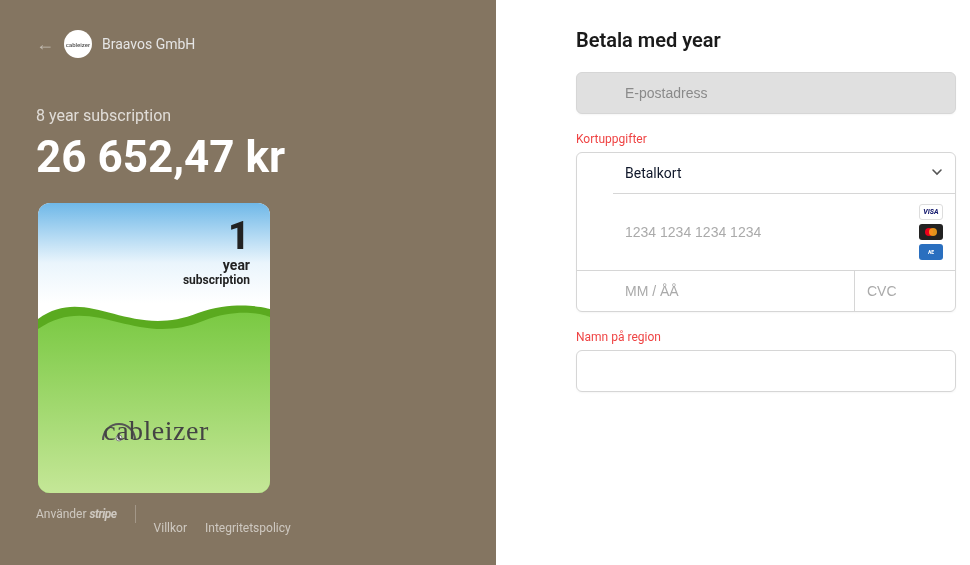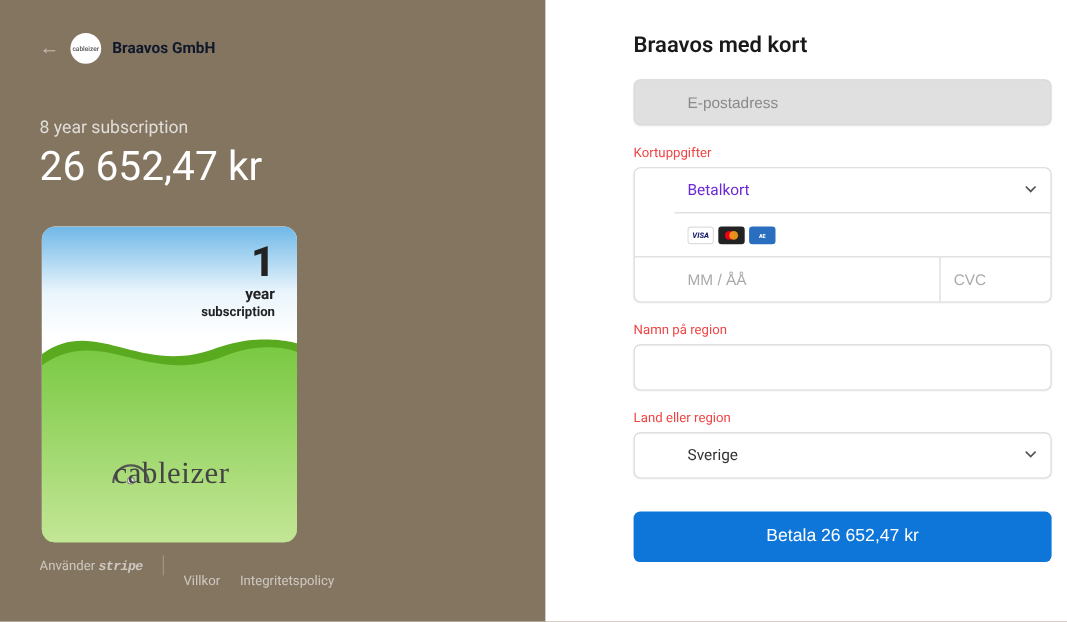"Braavos GmbH" .merchant-name { color: #0f172a -> #e5e5e5; font-weight: 700 -> 400 }
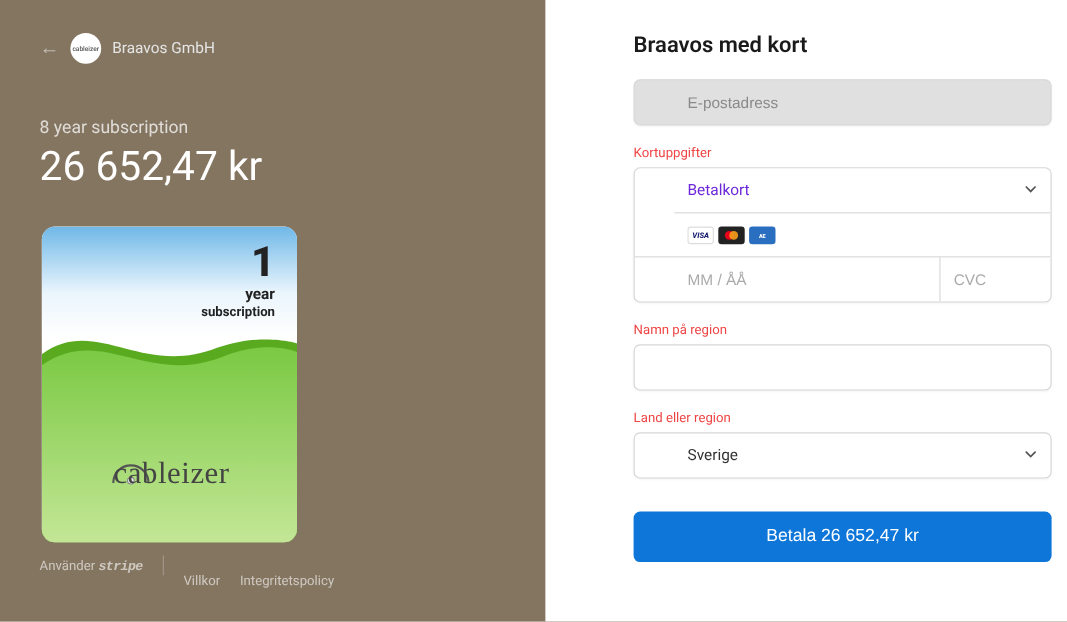"Braavos med kort" h2.pay-title { text: Braavos med kort -> Betala med year }
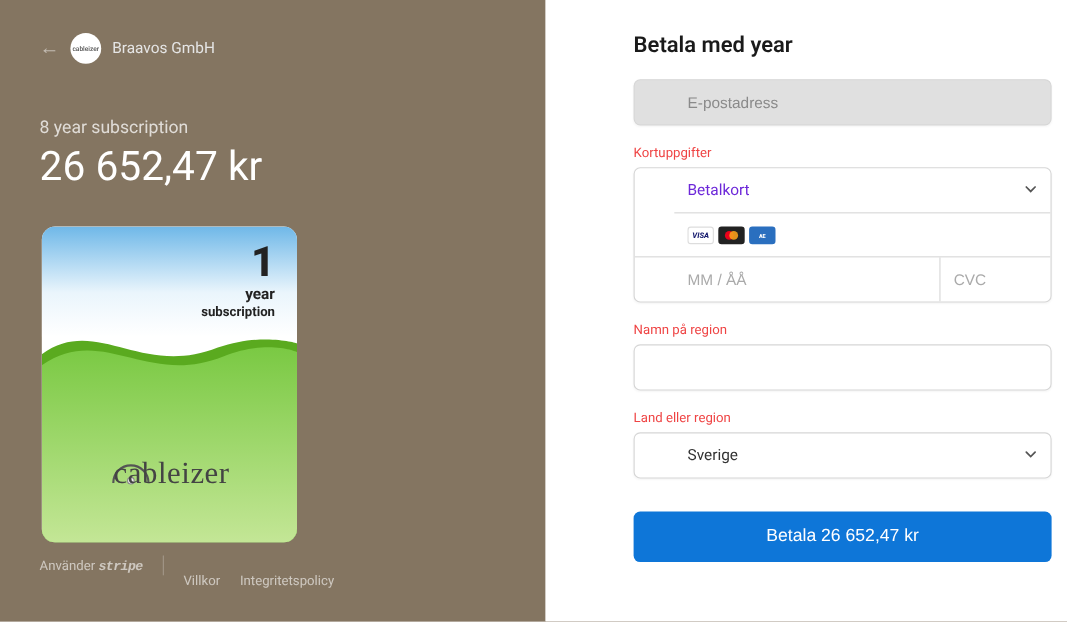"26 652,47 kr" .product-price { font-size: 37px -> 44px; font-weight: 400 -> 700; margin-bottom: 32px -> 20px }
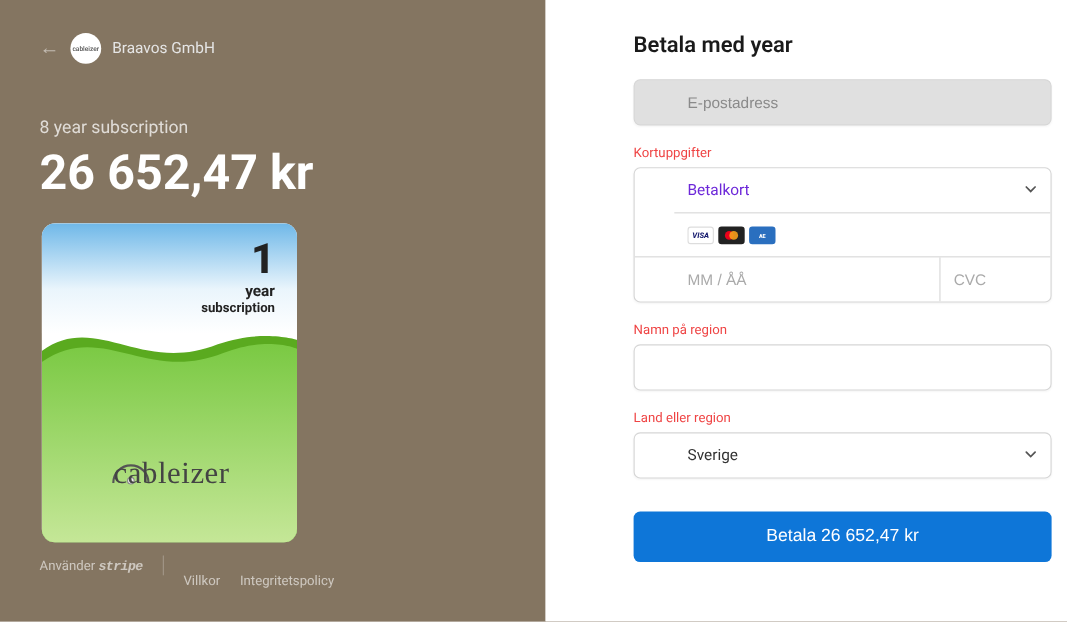"Betalkort" span.input-text { color: #6d28d9 -> #0f172a }
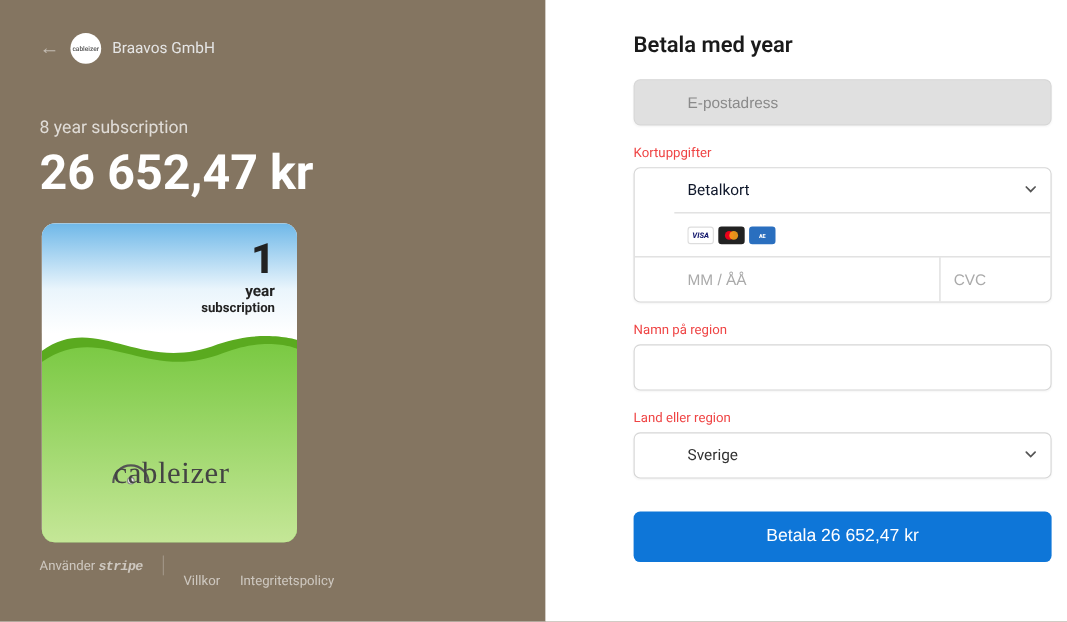"VISA" .brand-icons { flex-direction: none -> column }
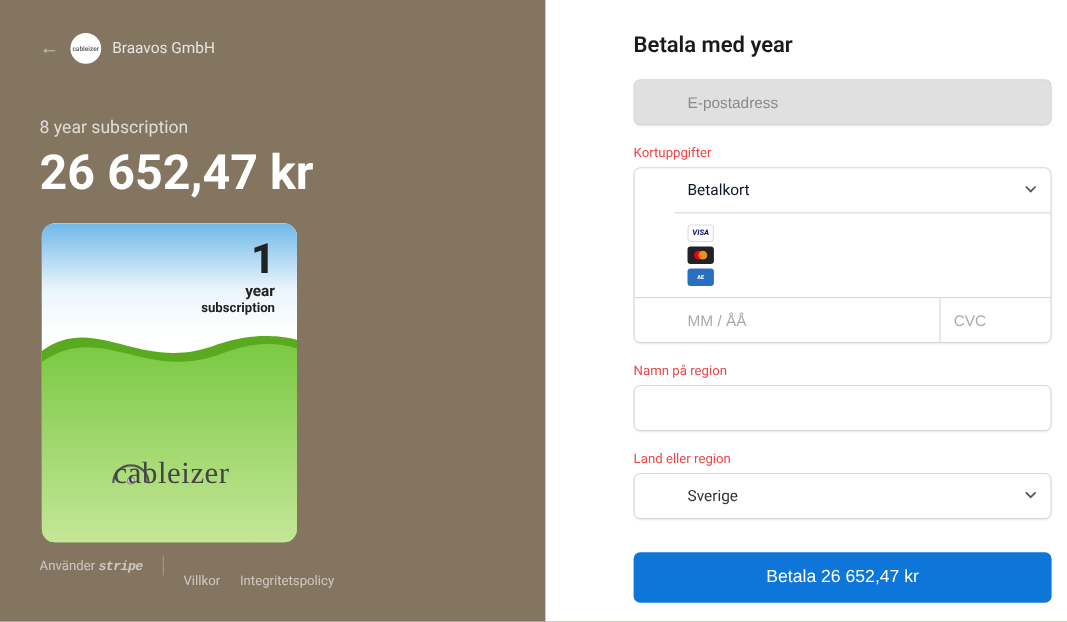"1234 1234 1234 1234" input.input-text { html: none -> <input> }
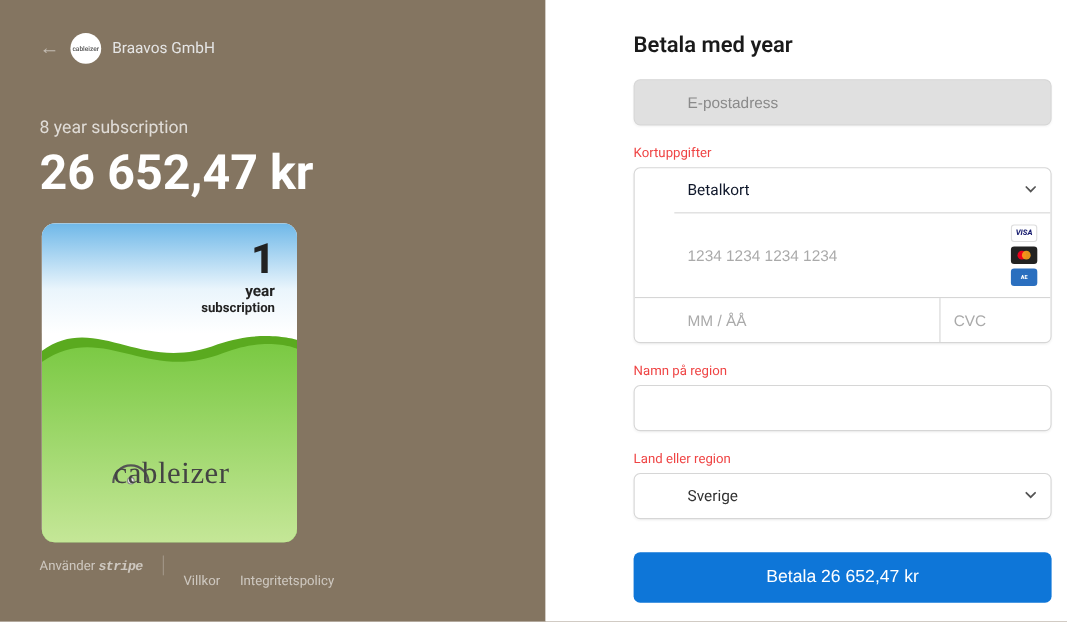"Land eller region" div.form-group { html: <div> <label>Land eller region</label> <div> <div> <span>Sverige</span> <span> <svg> <path></path> </svg> </span> </div> </div> </div> -> none }
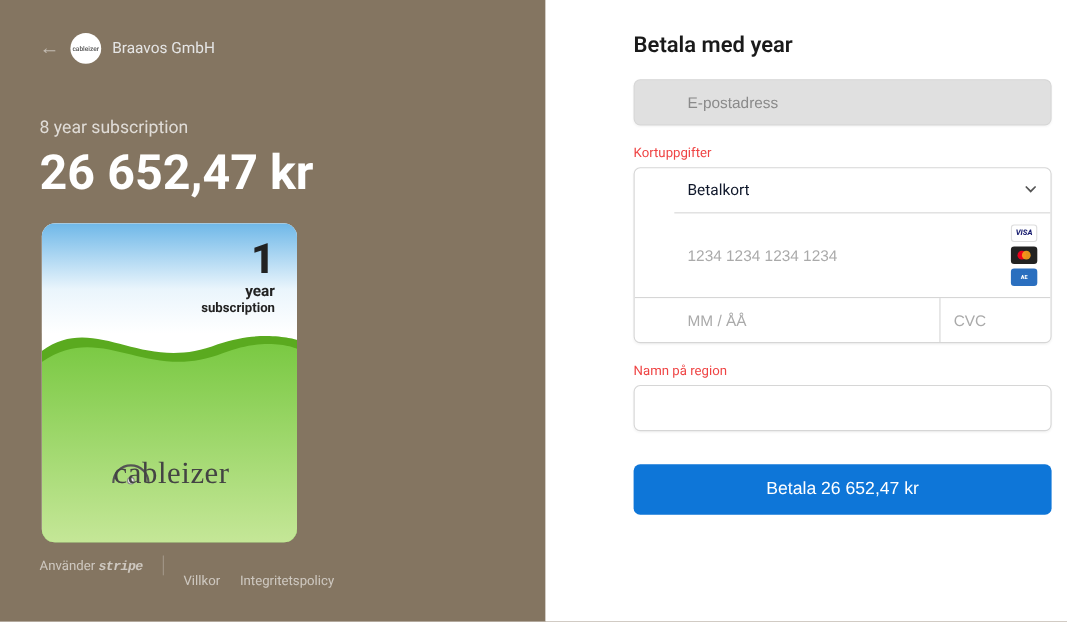"Betala 26 652,47 kr" button.pay-button { html: <button>Betala 26 652,47 kr</button> -> none }
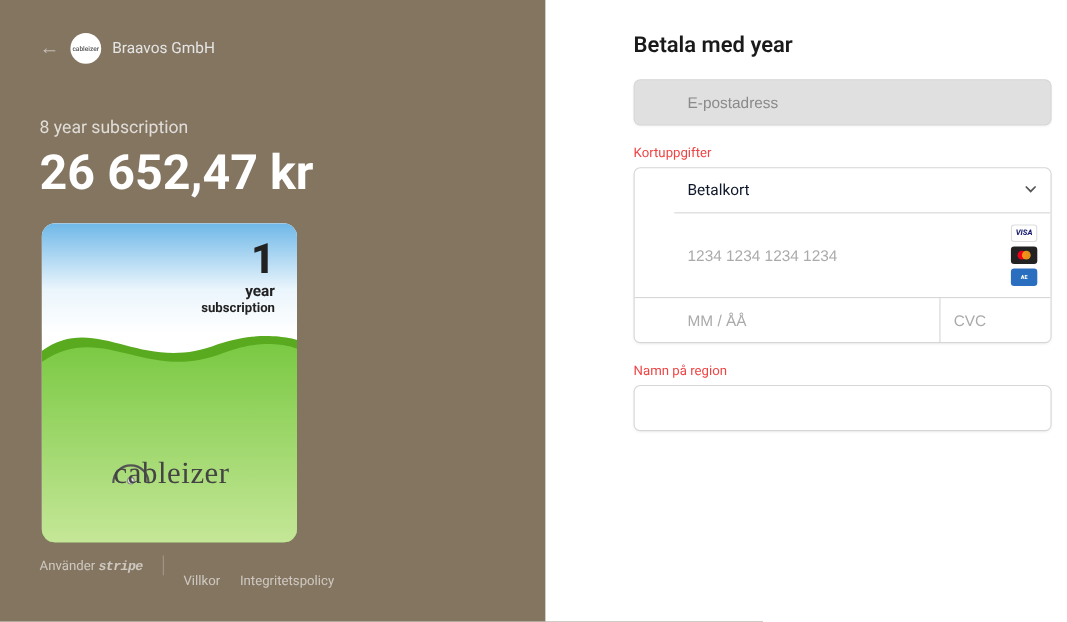"stripe" .stripe-brand { font-family: Liberation Mono, monospace -> none }
